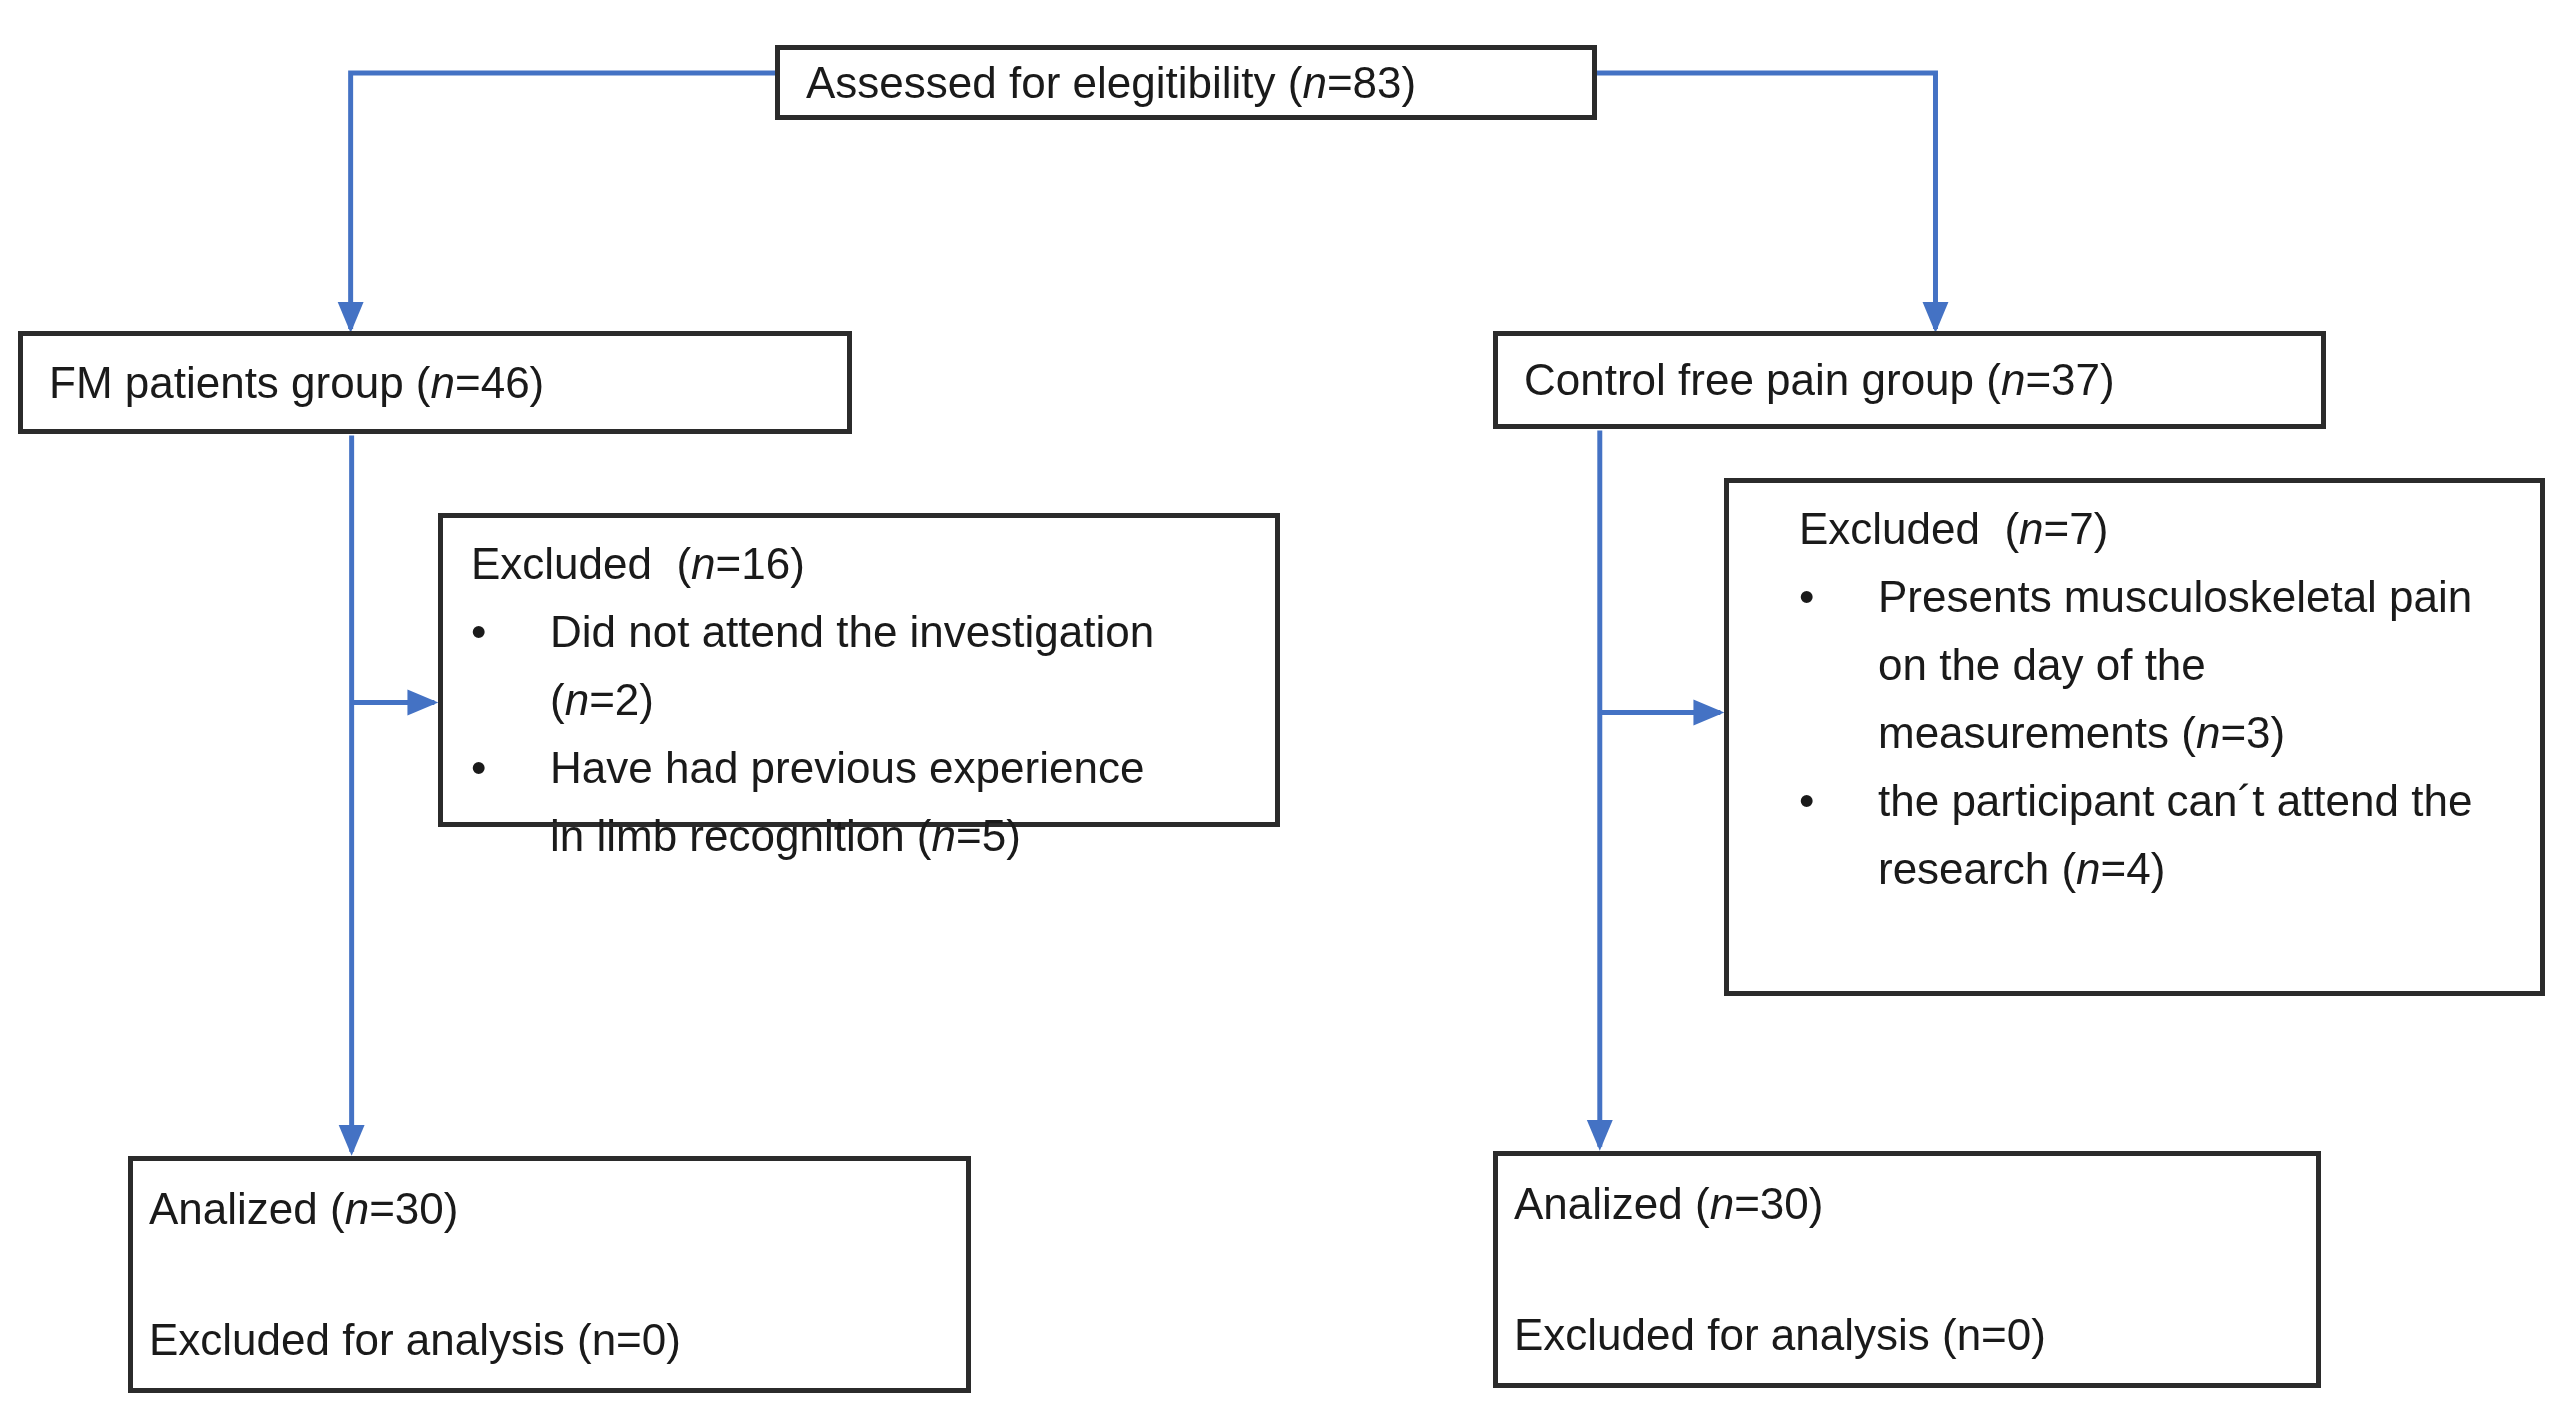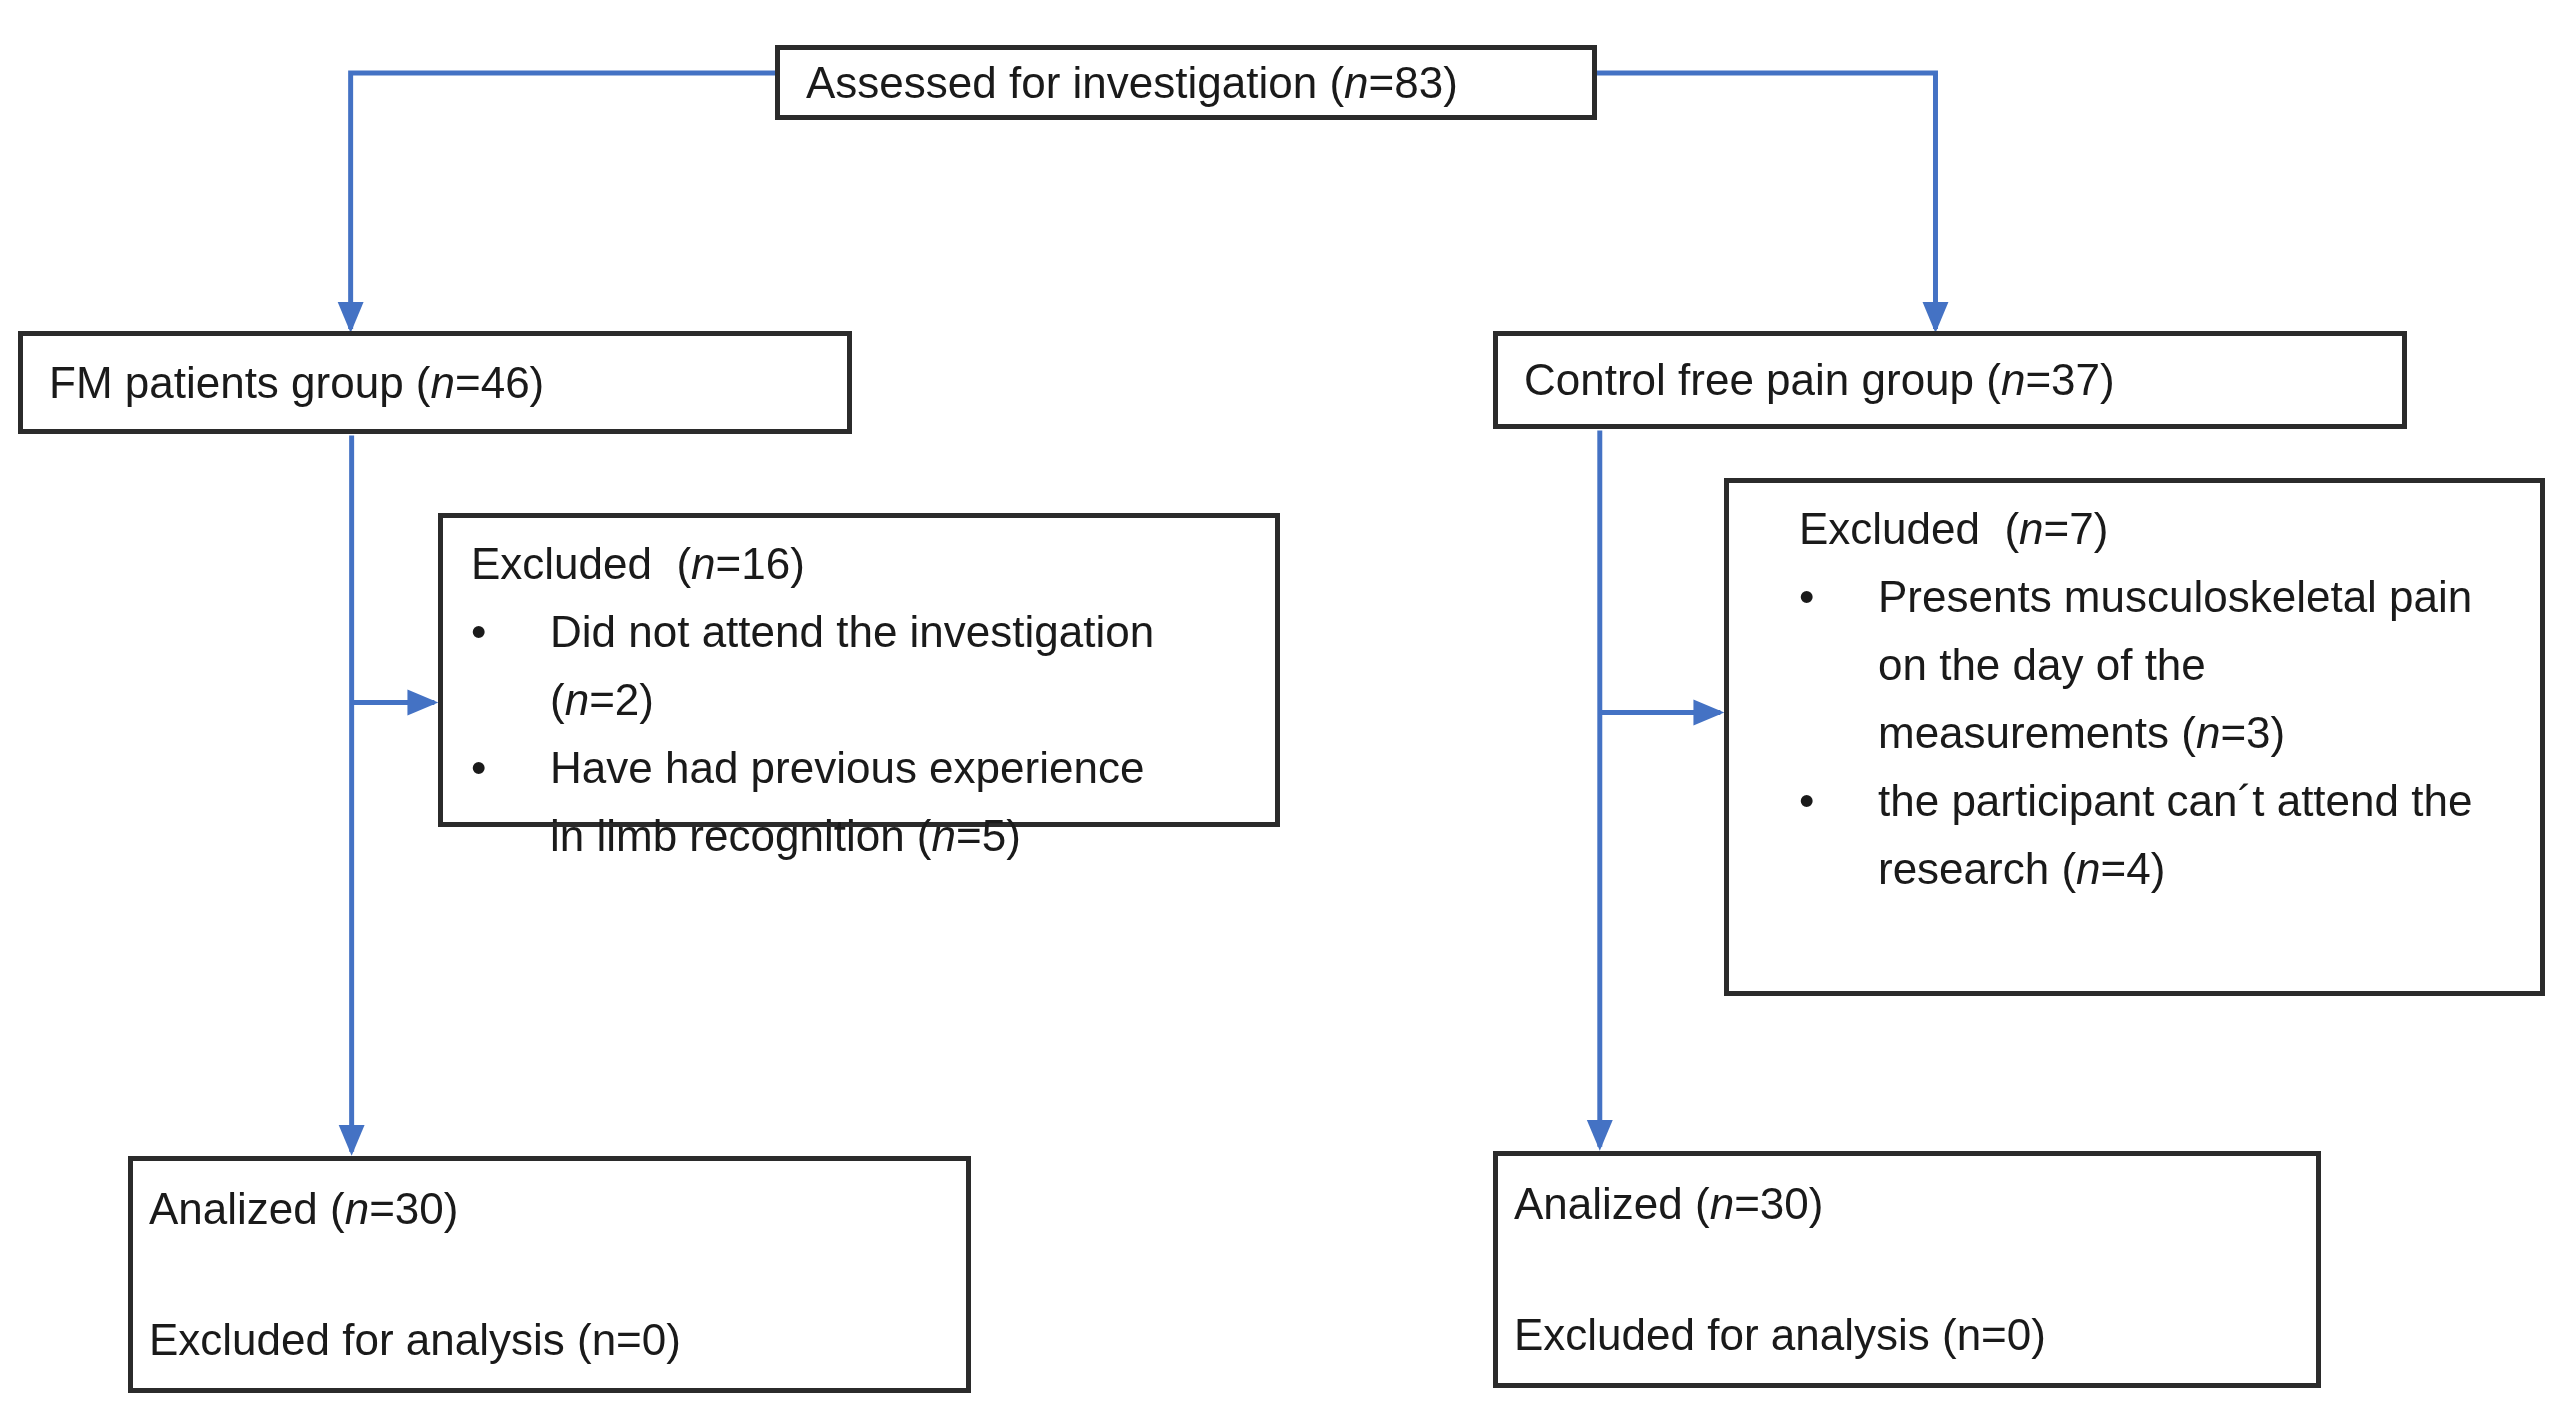"Assessed for investigation (" span { text: investigation -> elegitibility }
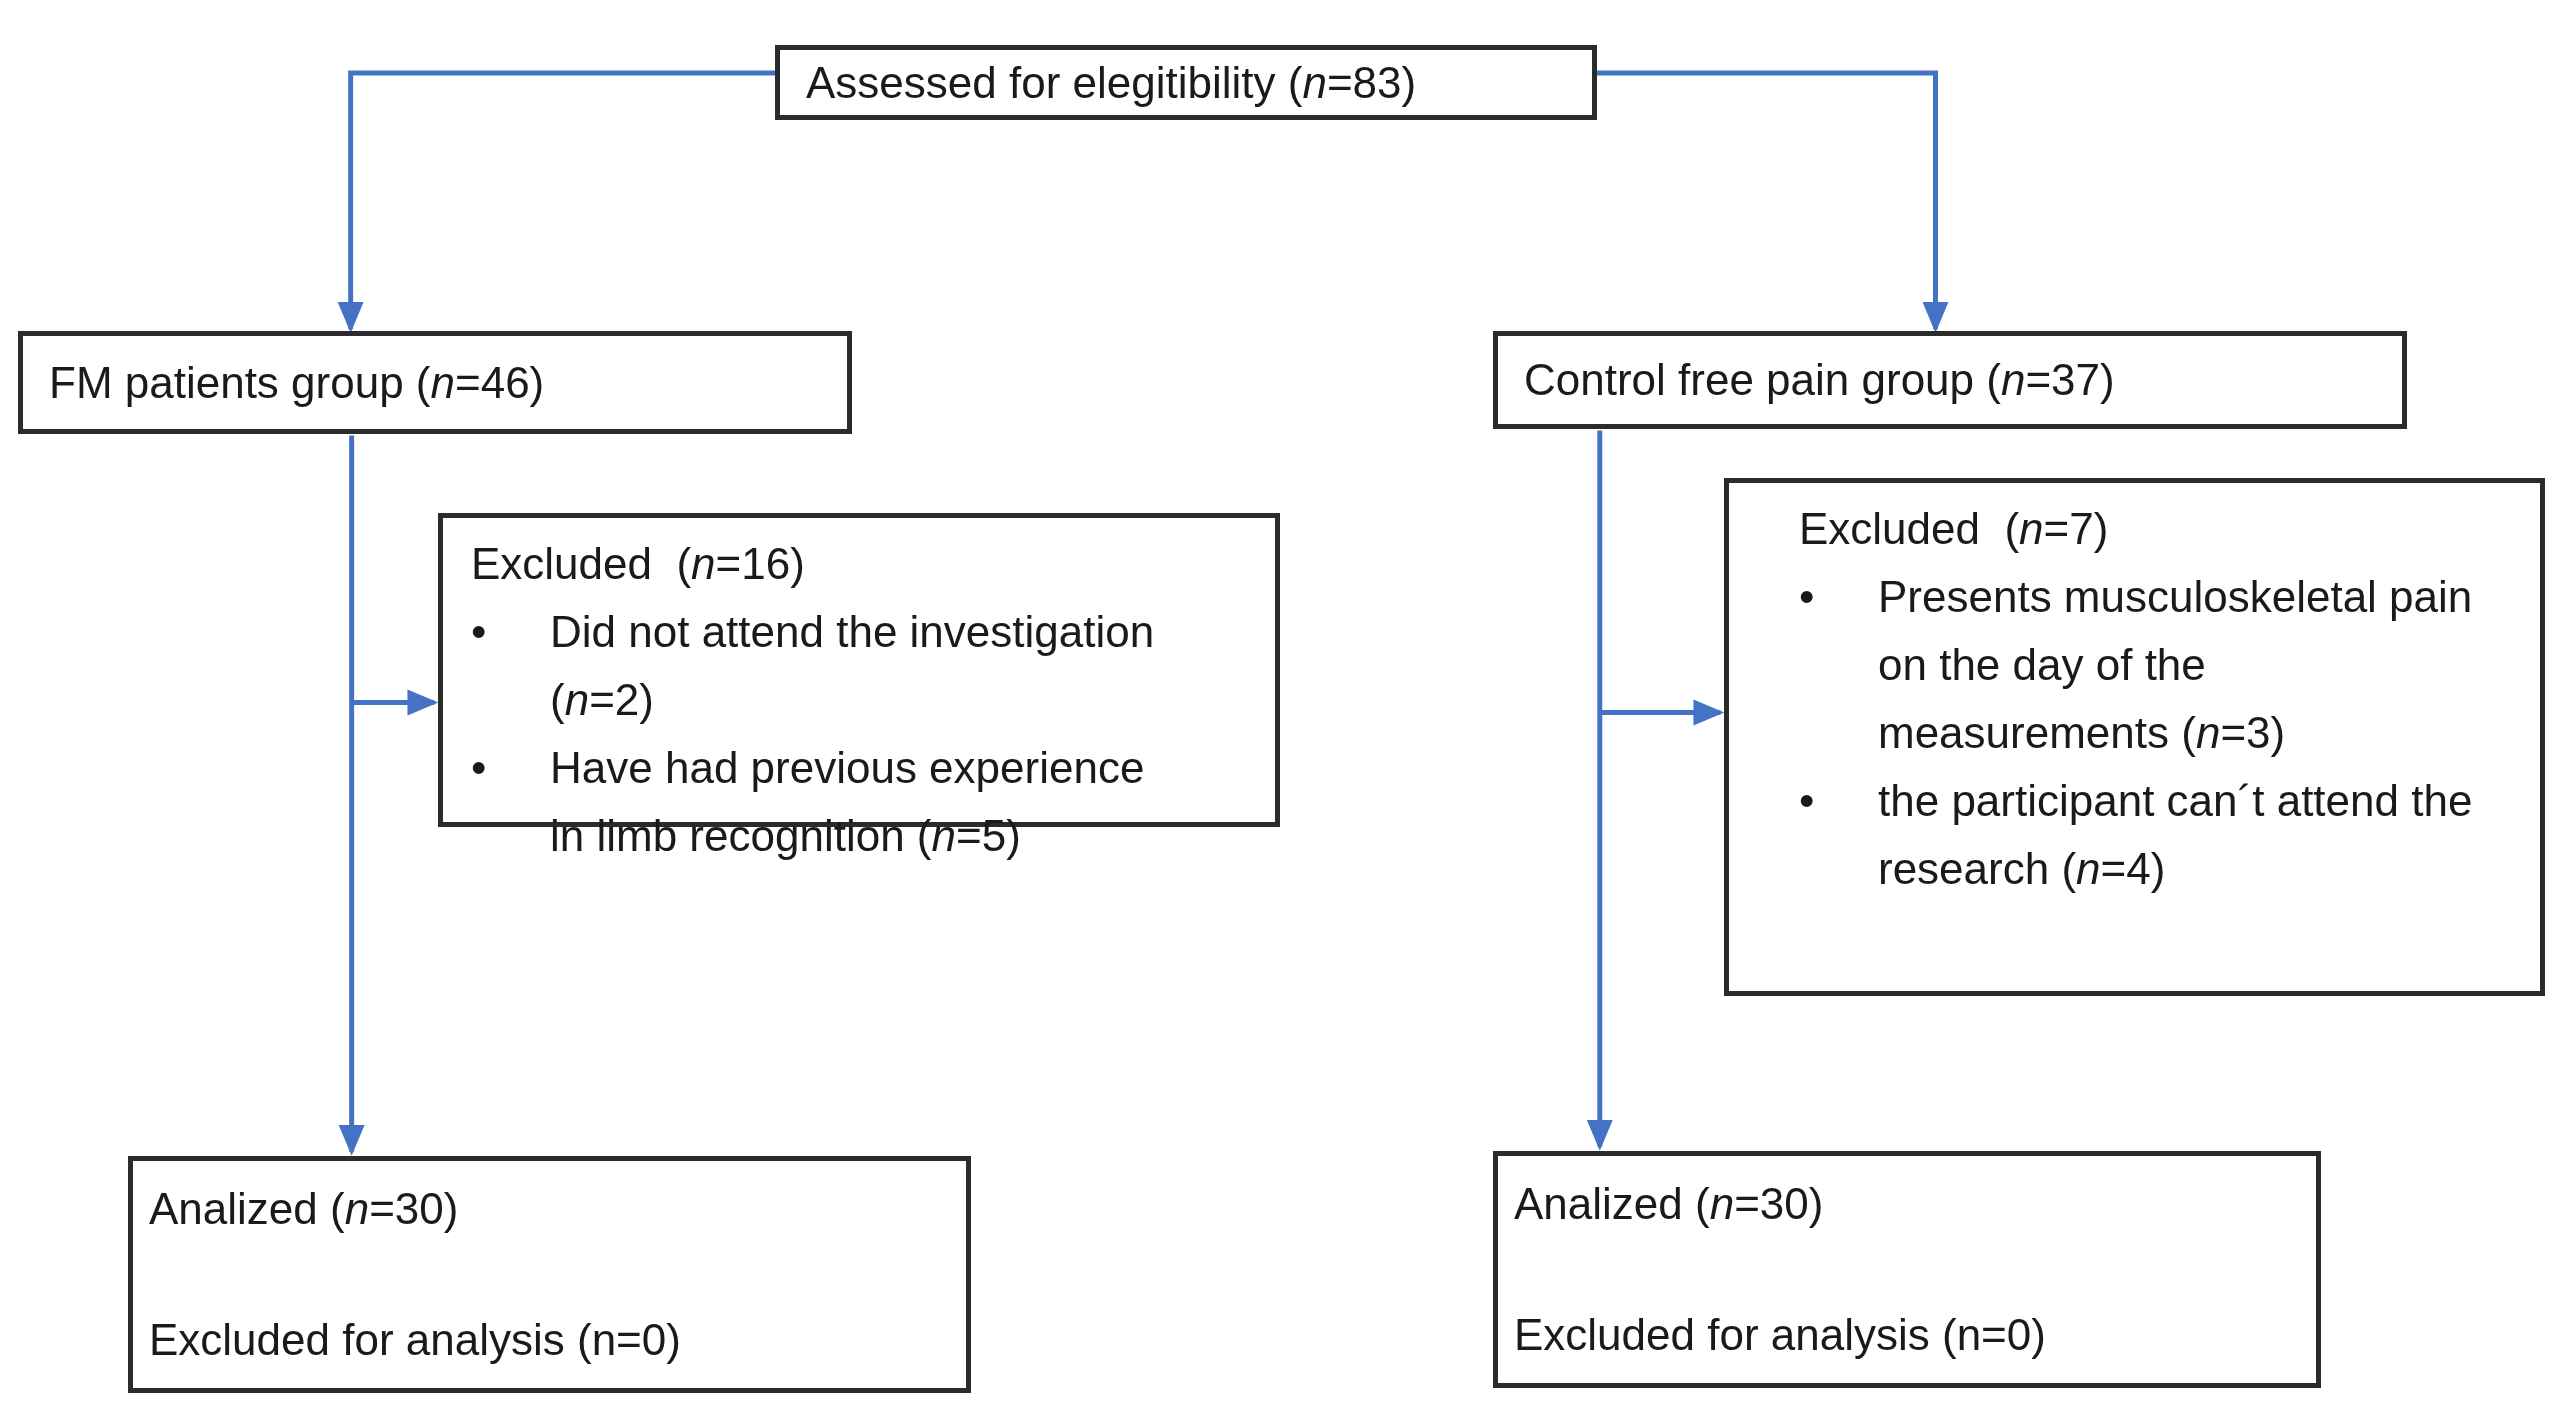"Control free pain group (n=37)" div.box { width: 914px -> 833px }
